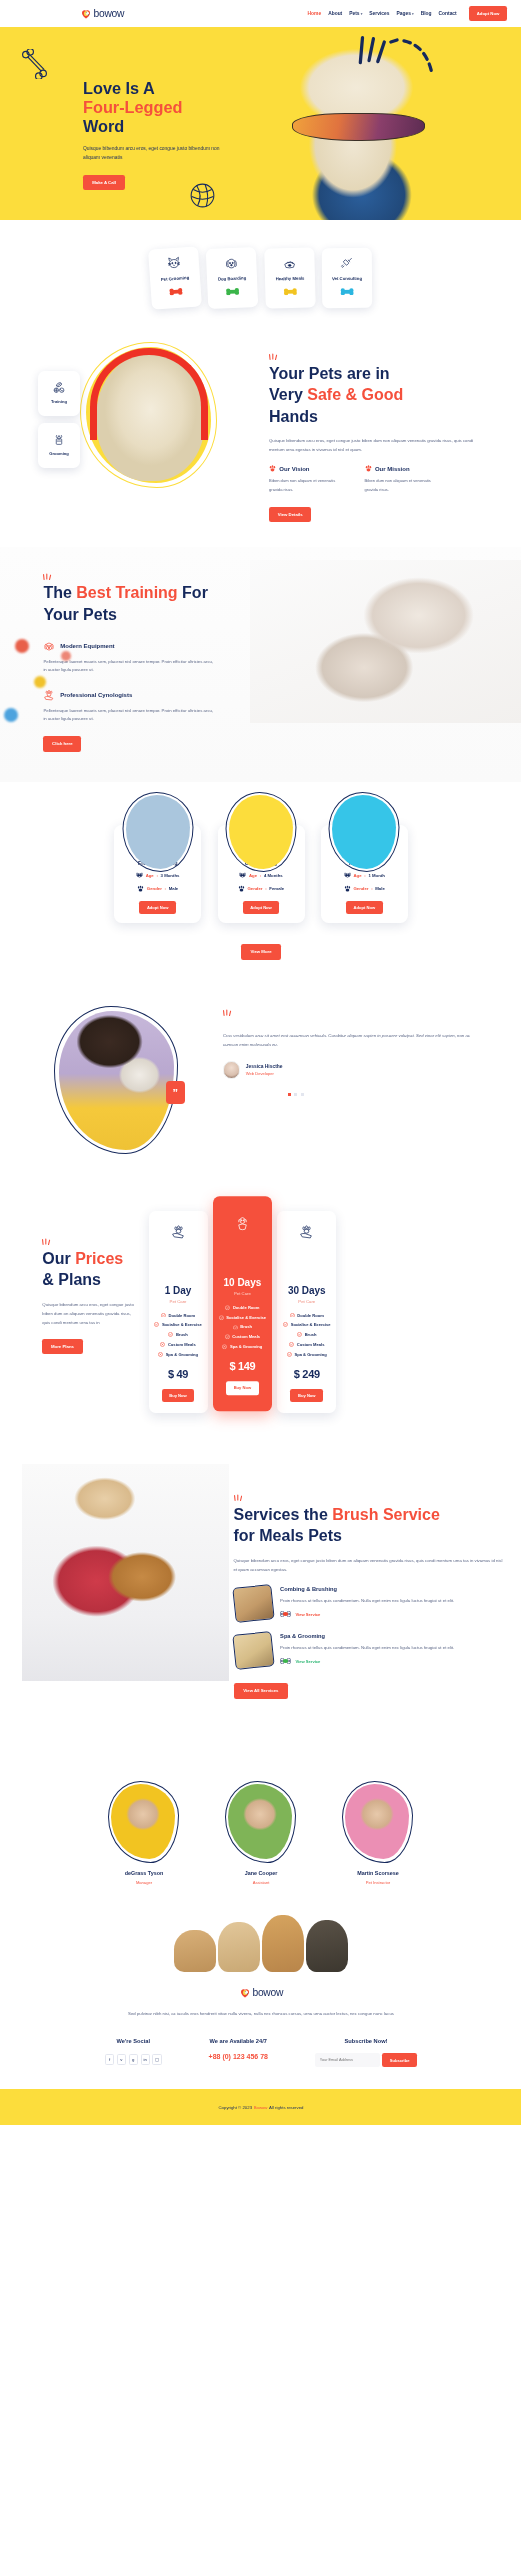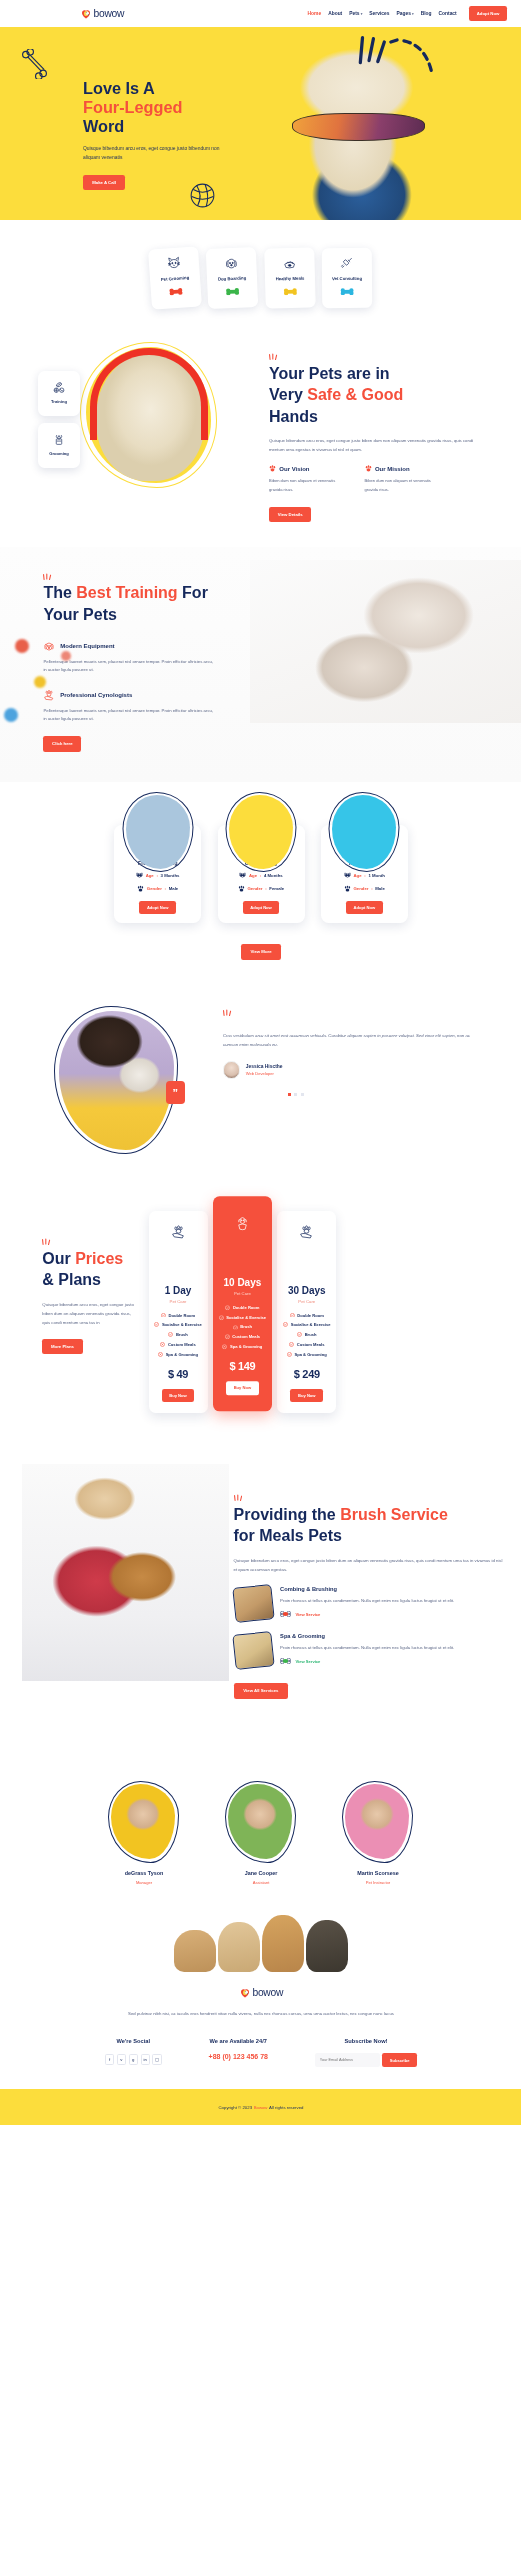"Providing the" span { text: Providing -> Services }
